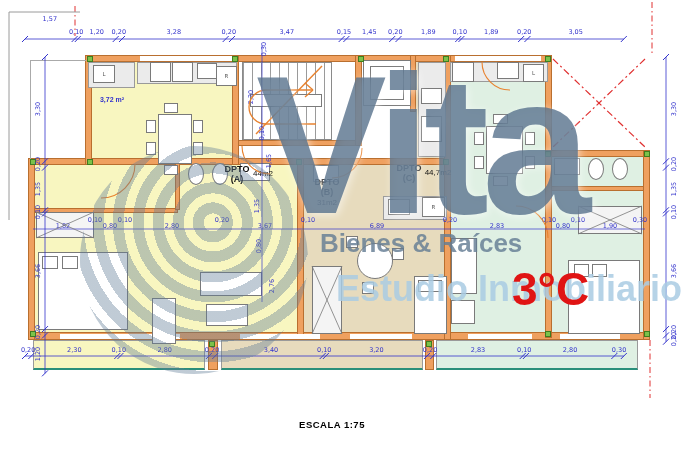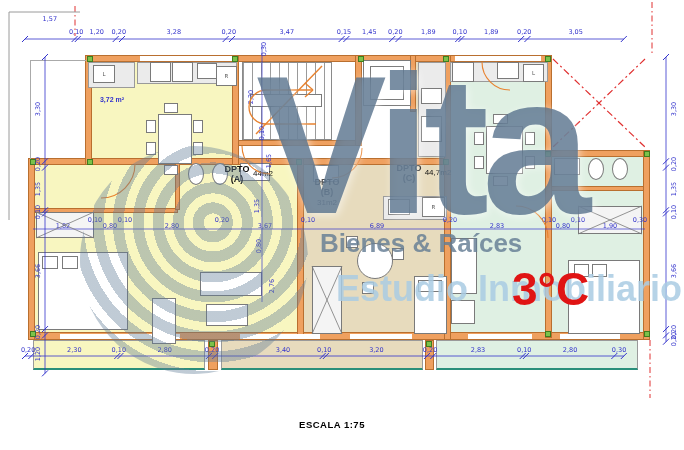"3,40" div.dim { left: 283px -> 271px }
